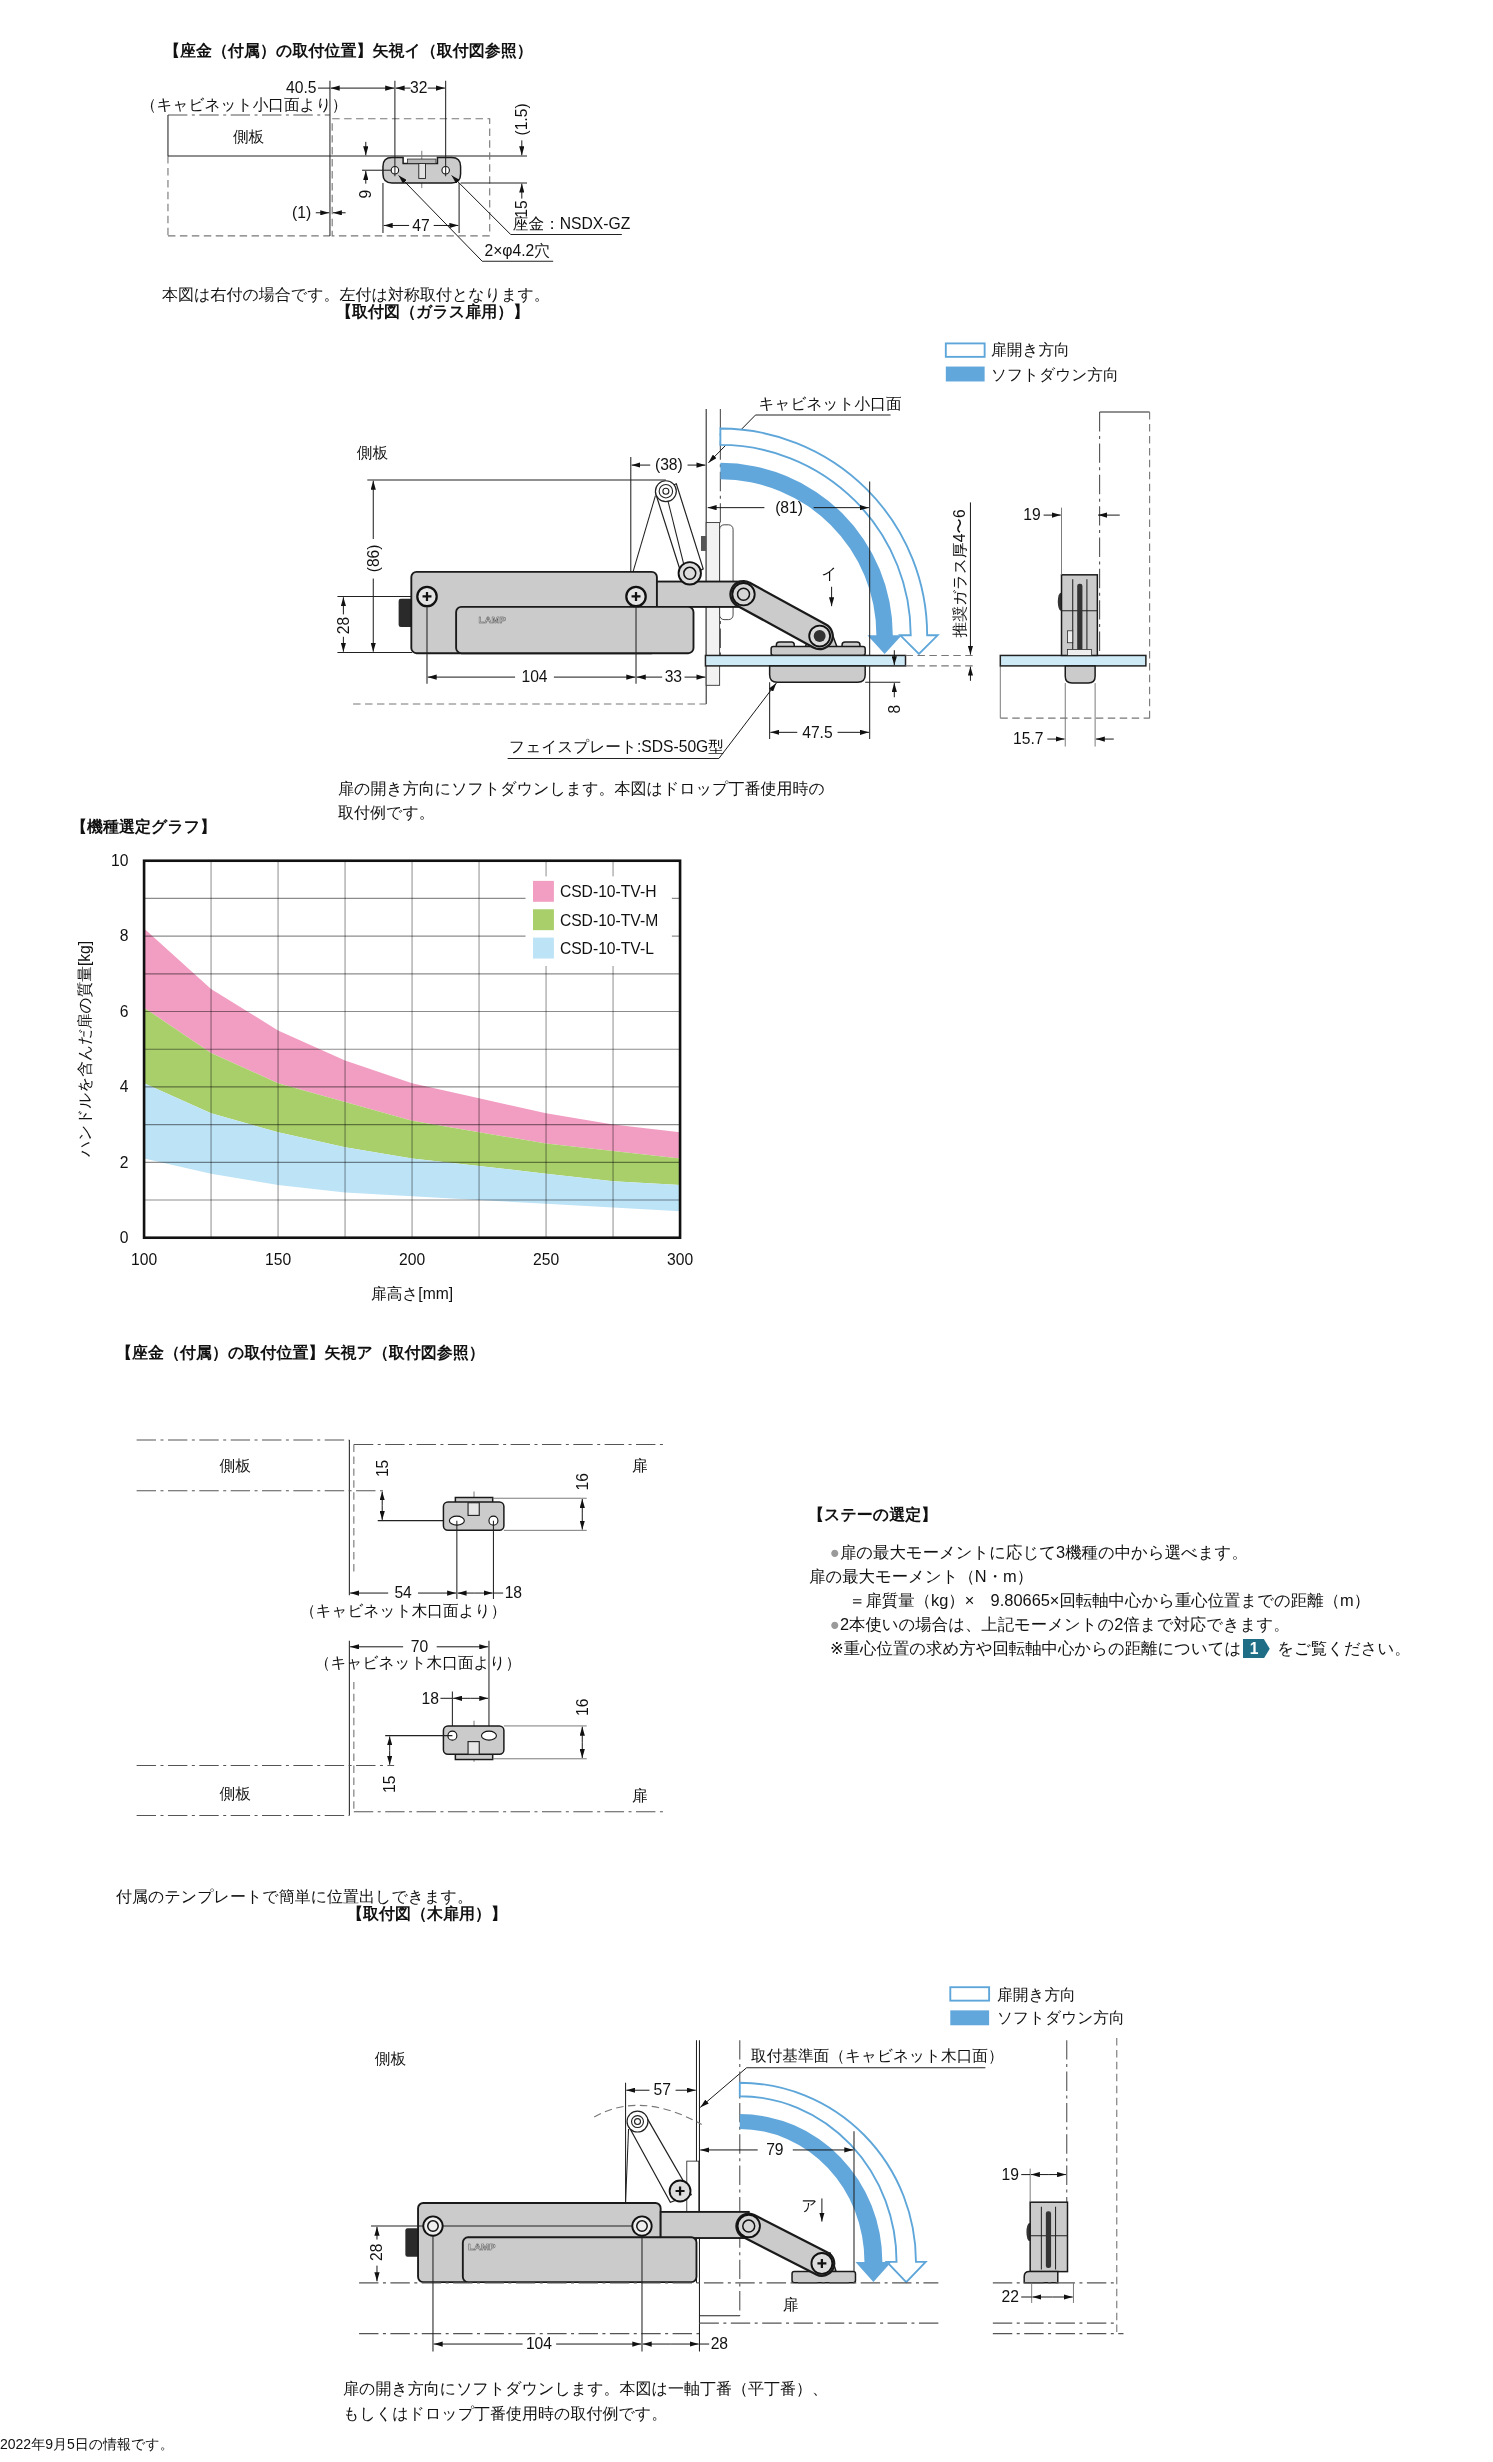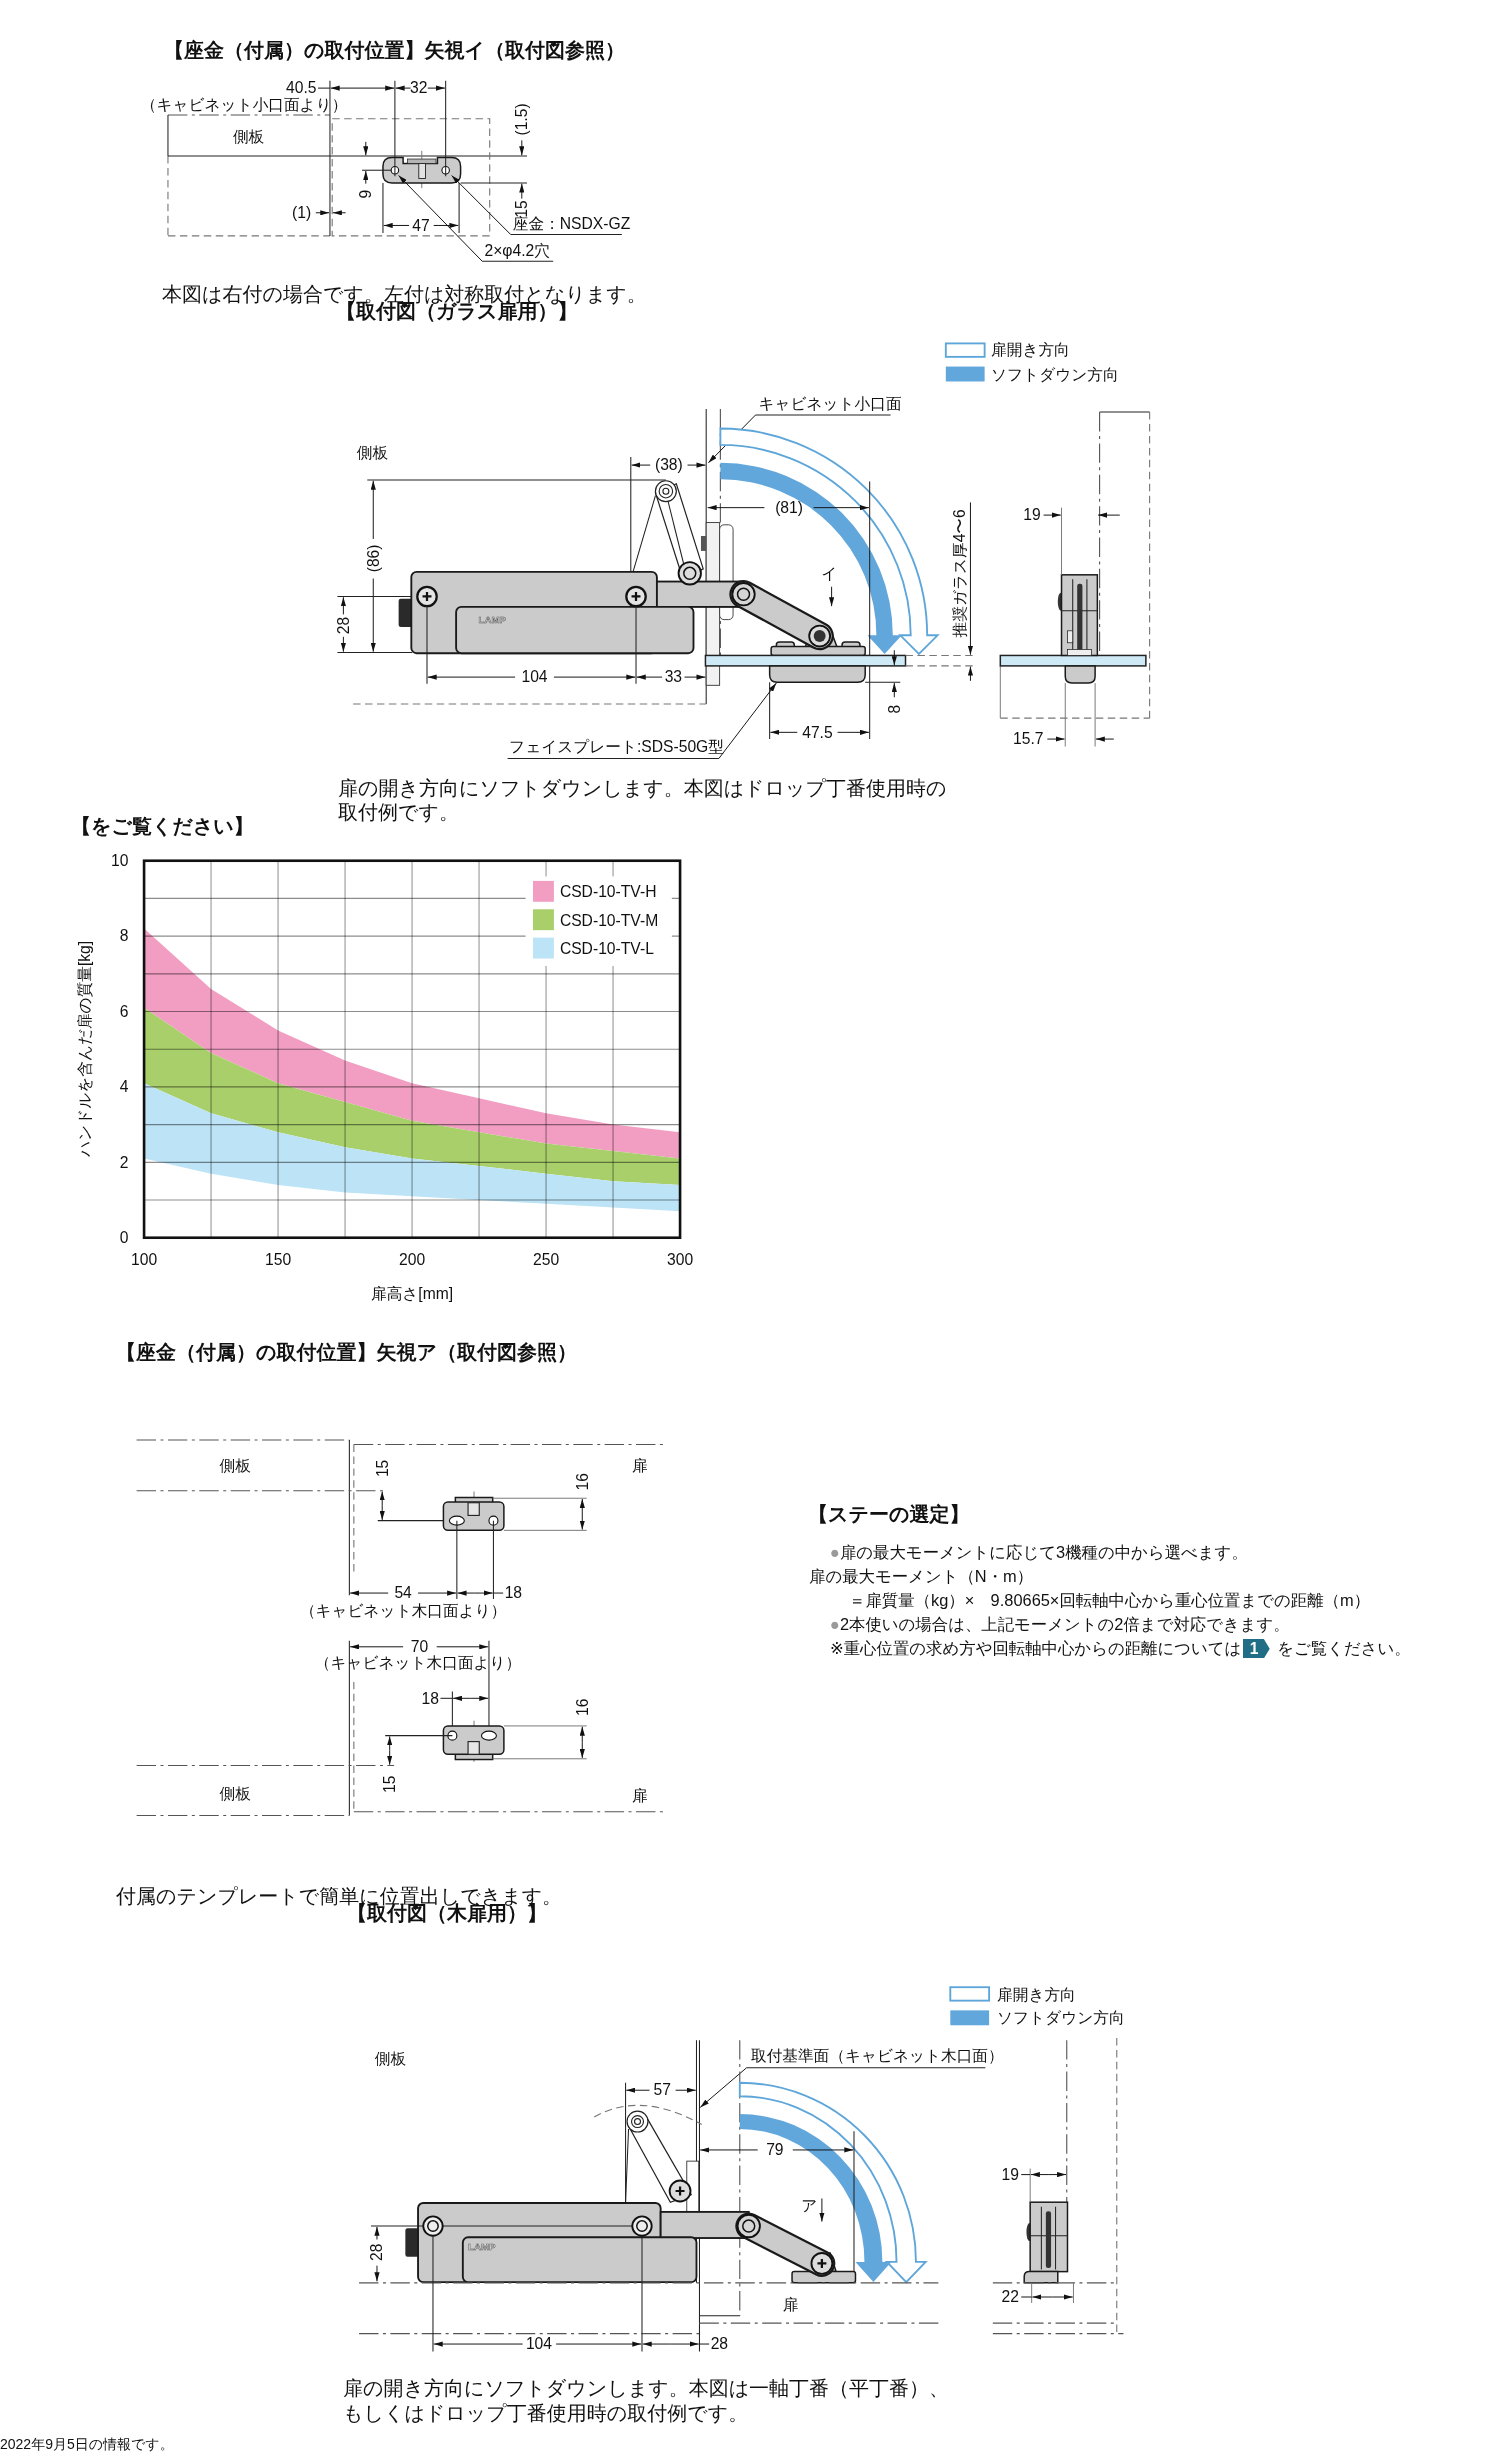"【座金（付属）の取付位置】矢視イ（取付図参照）" .t { font-size: 20px -> 16px }
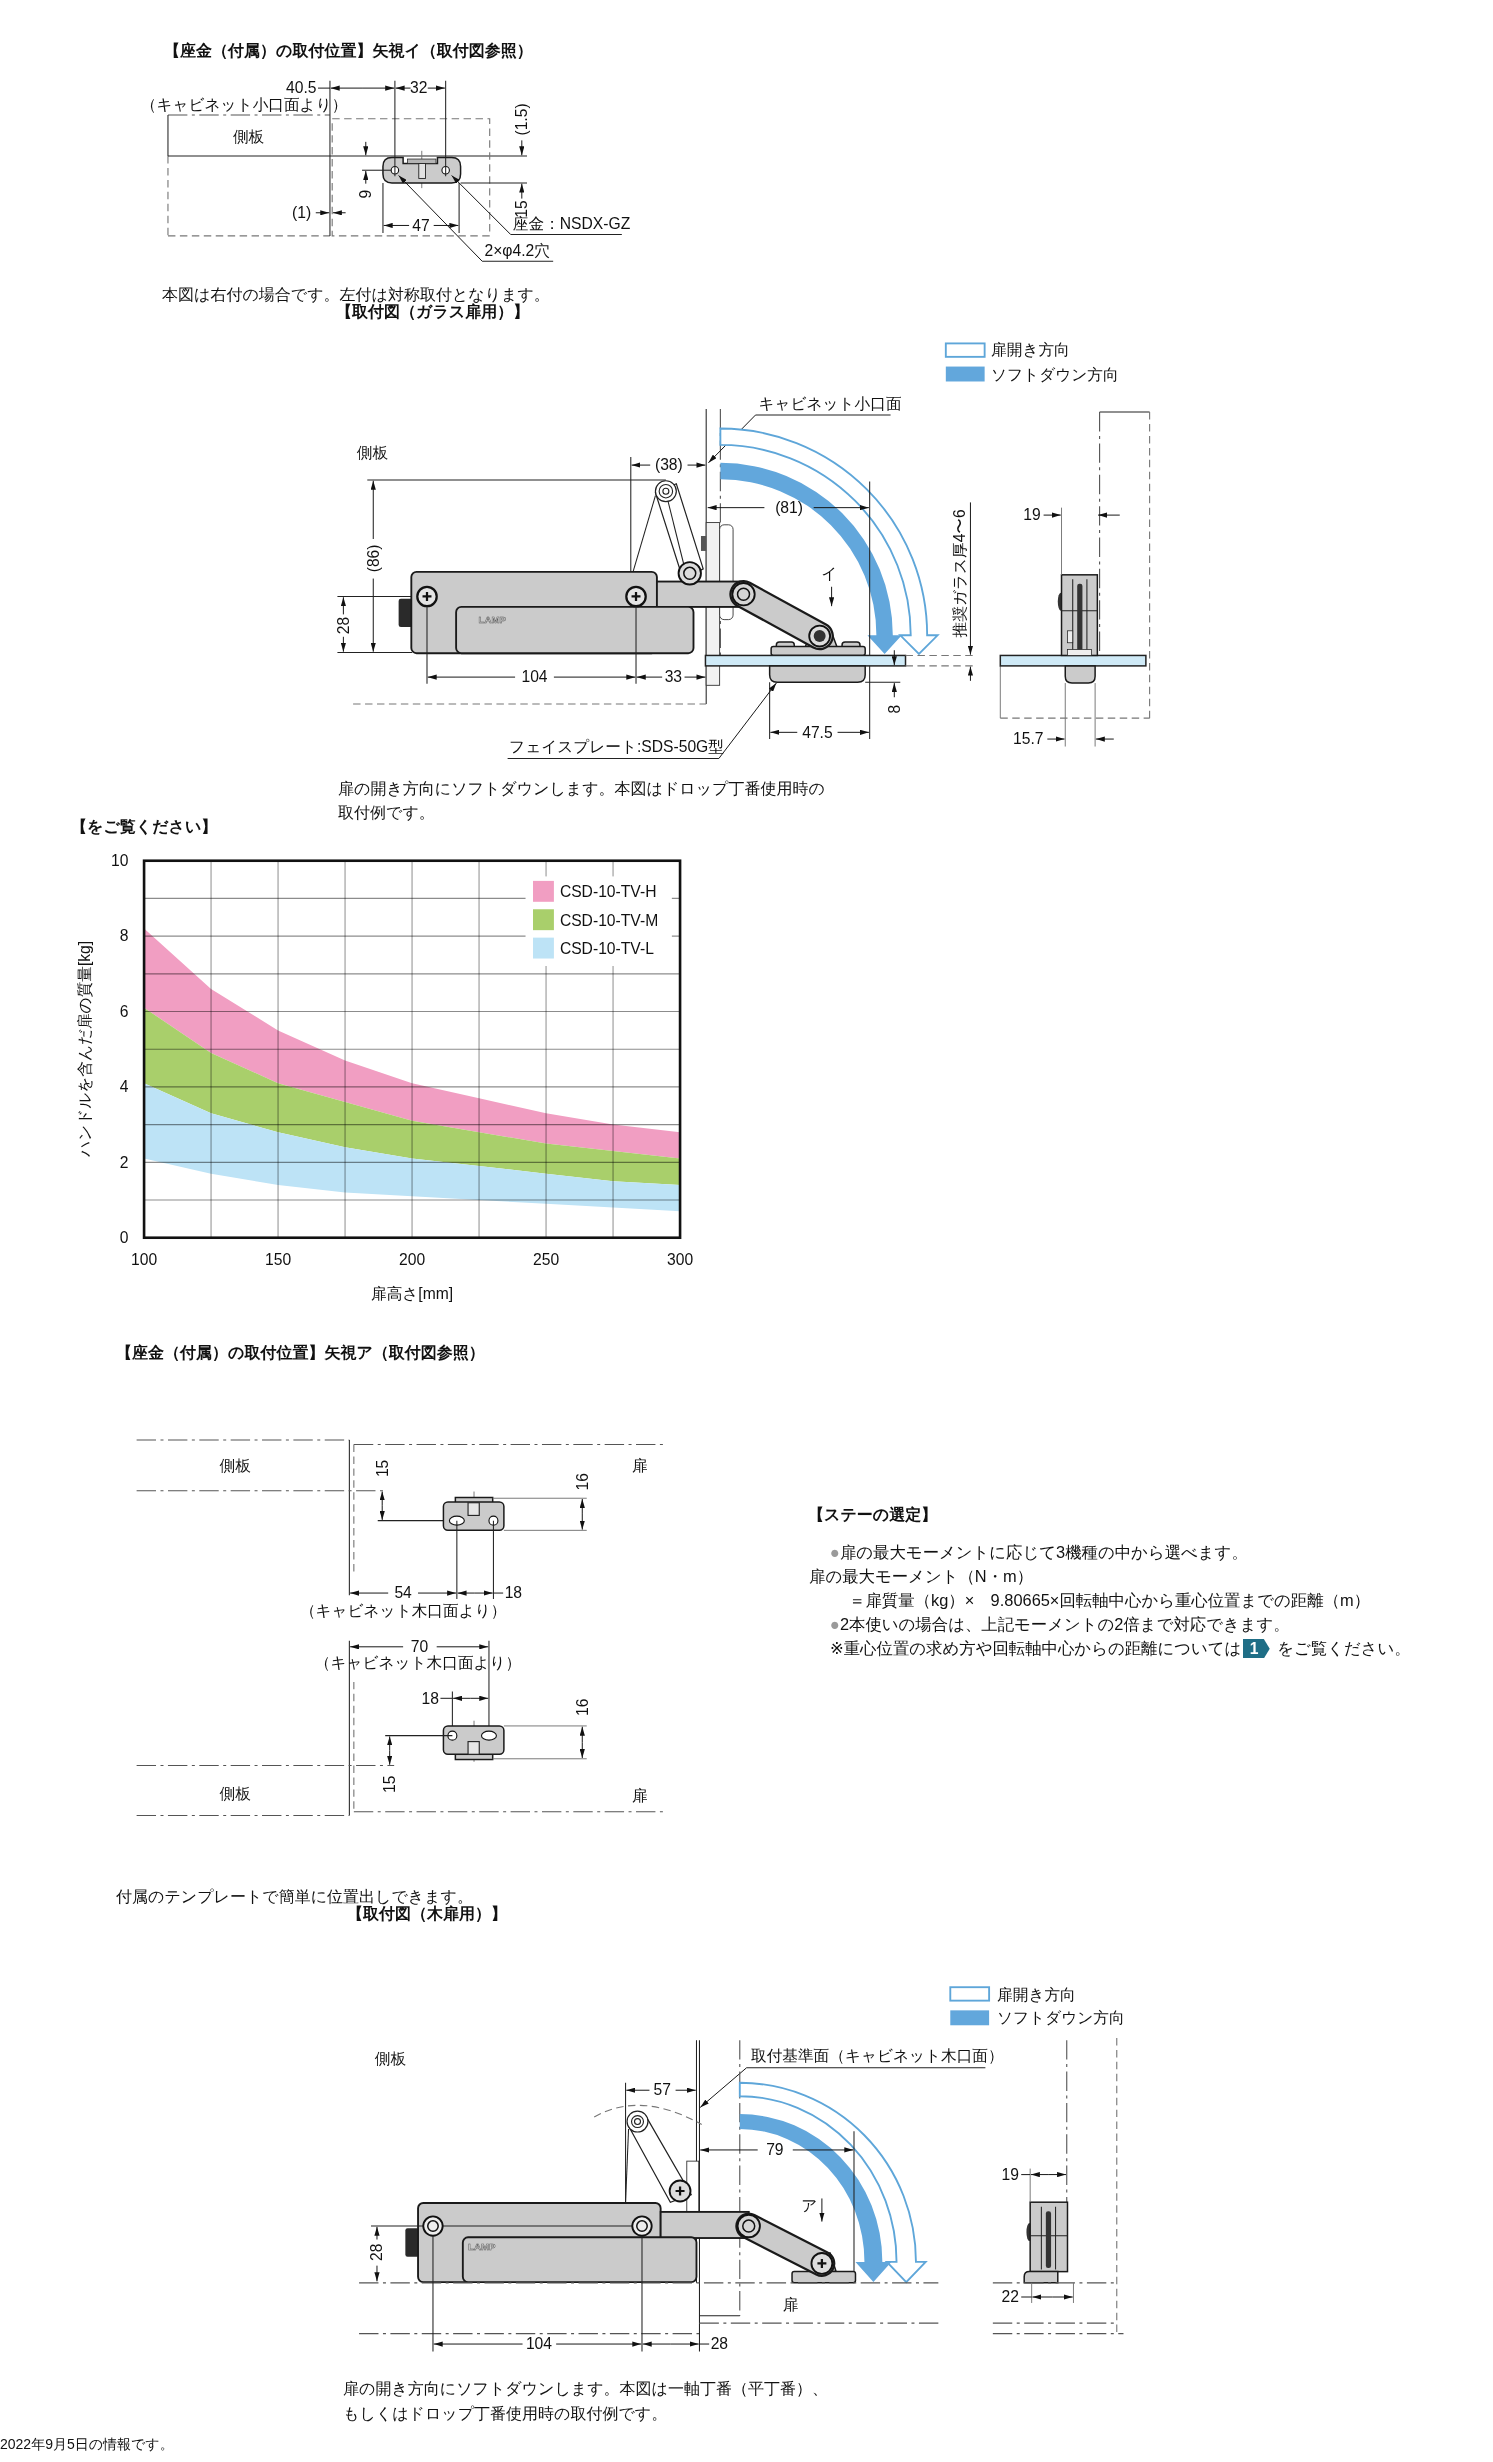"【をご覧ください】" div.t { text: をご覧ください -> 機種選定グラフ }
